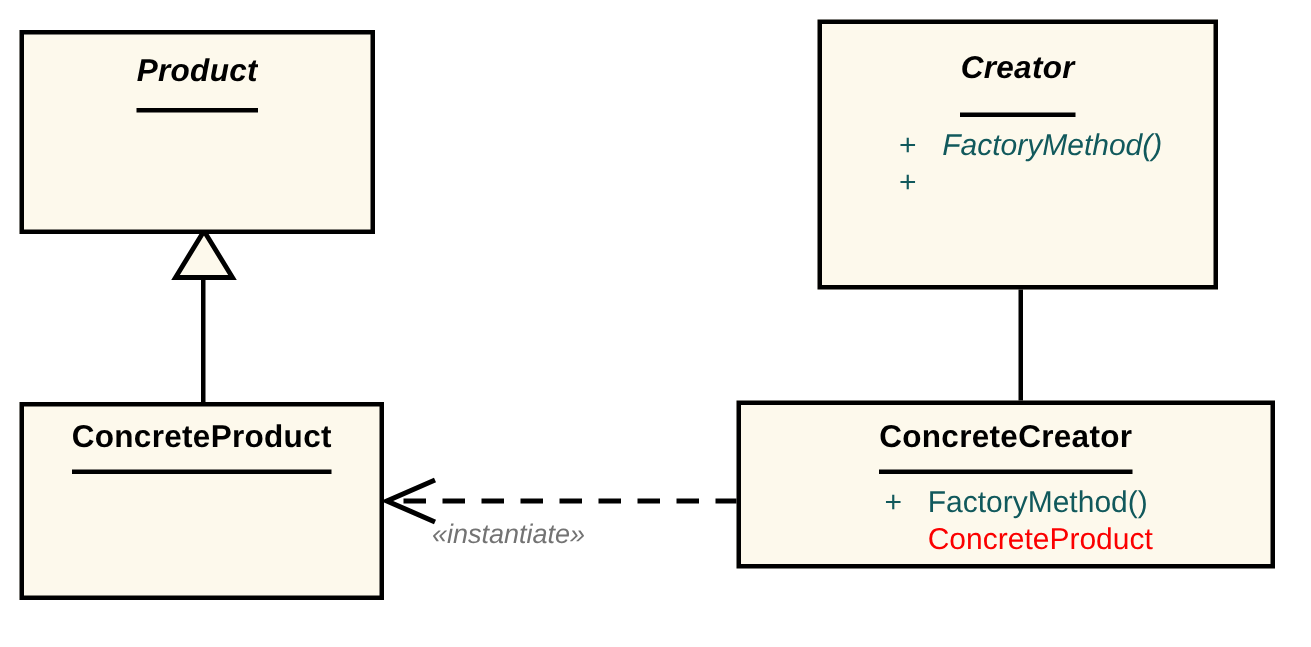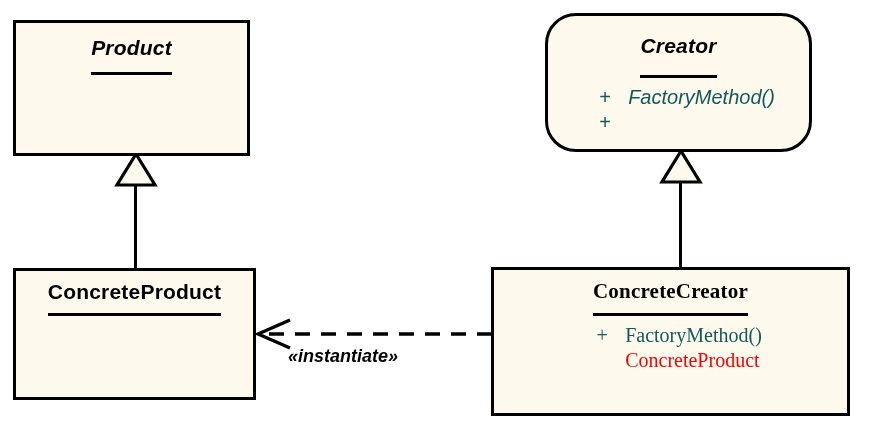"Creator" div.uml-class { border-radius: 31px -> none; height: 139px -> 180px }
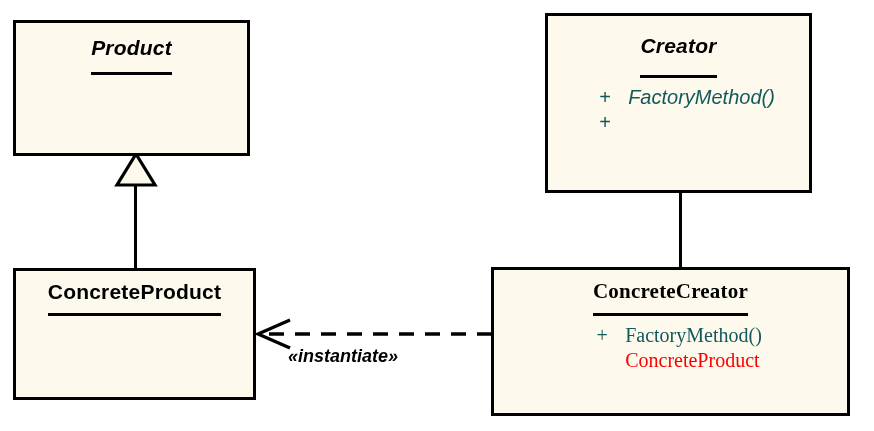"ConcreteCreator" div.uml-class { font-family: Liberation Serif, serif -> none; height: 149px -> 112px }
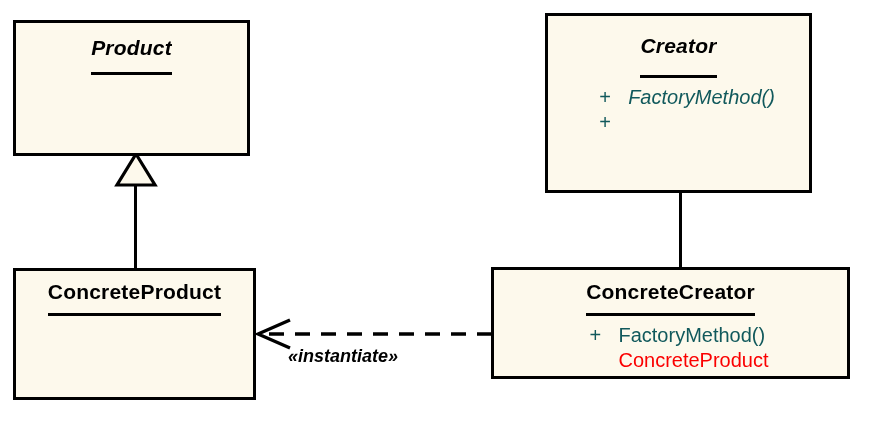"«instantiate»" .dep-label { color: #000000 -> #737373; font-weight: bold -> none }
